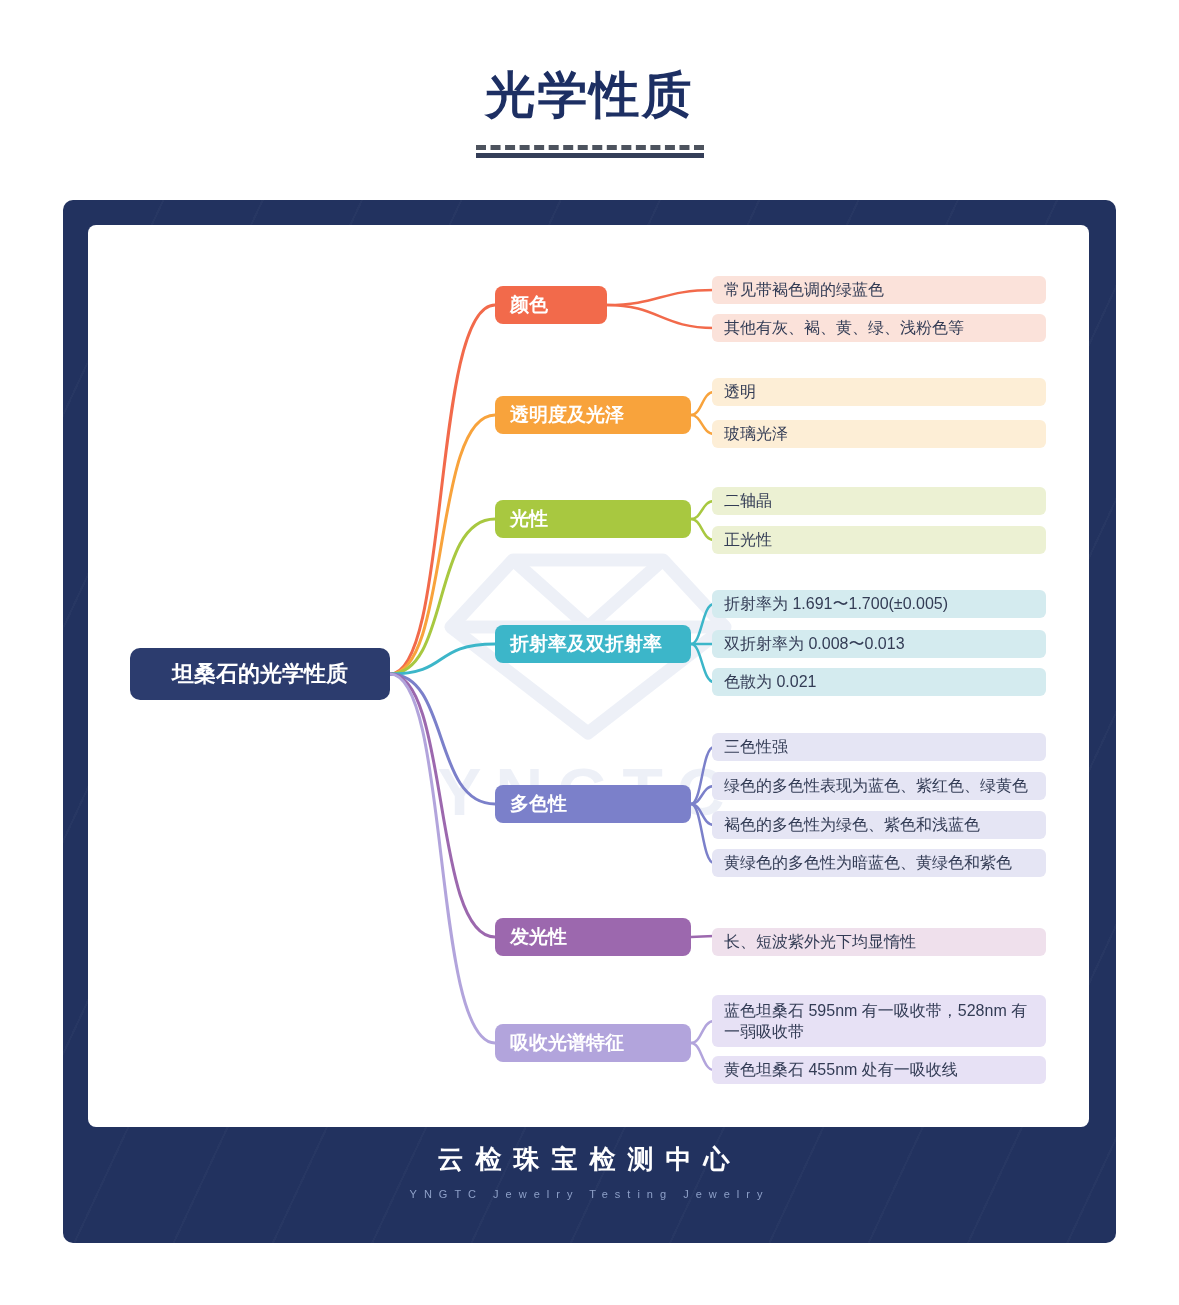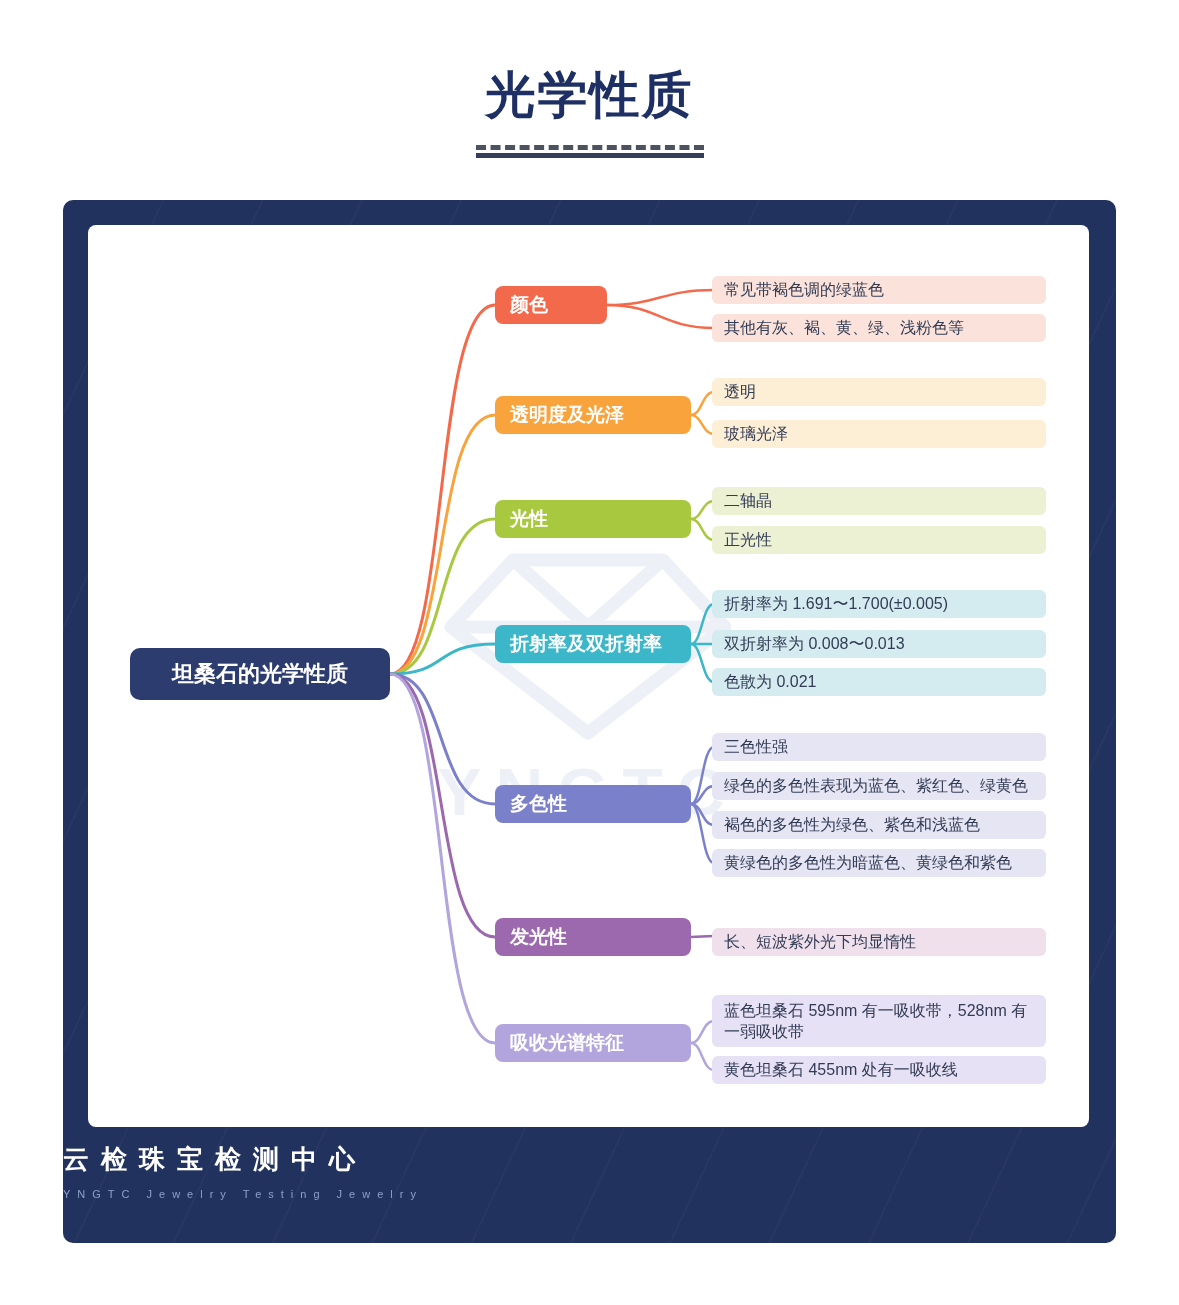"云检珠宝检测中心" .footer { text-align: left -> center }
